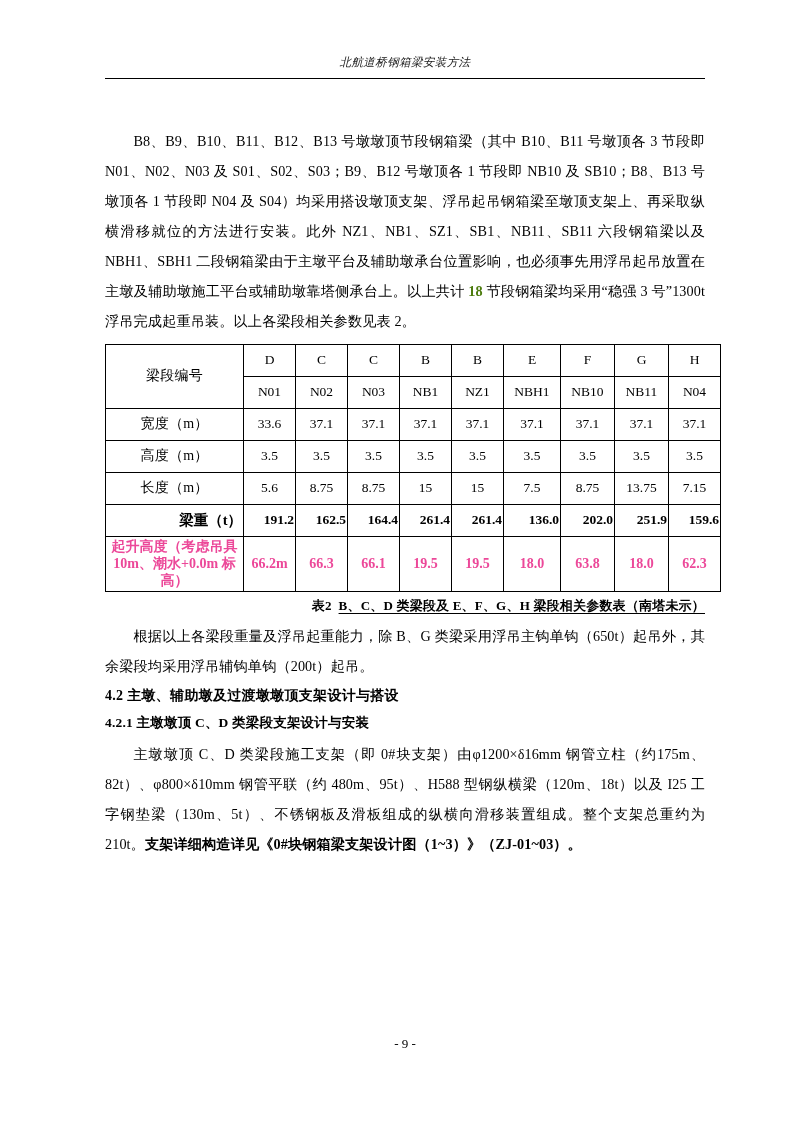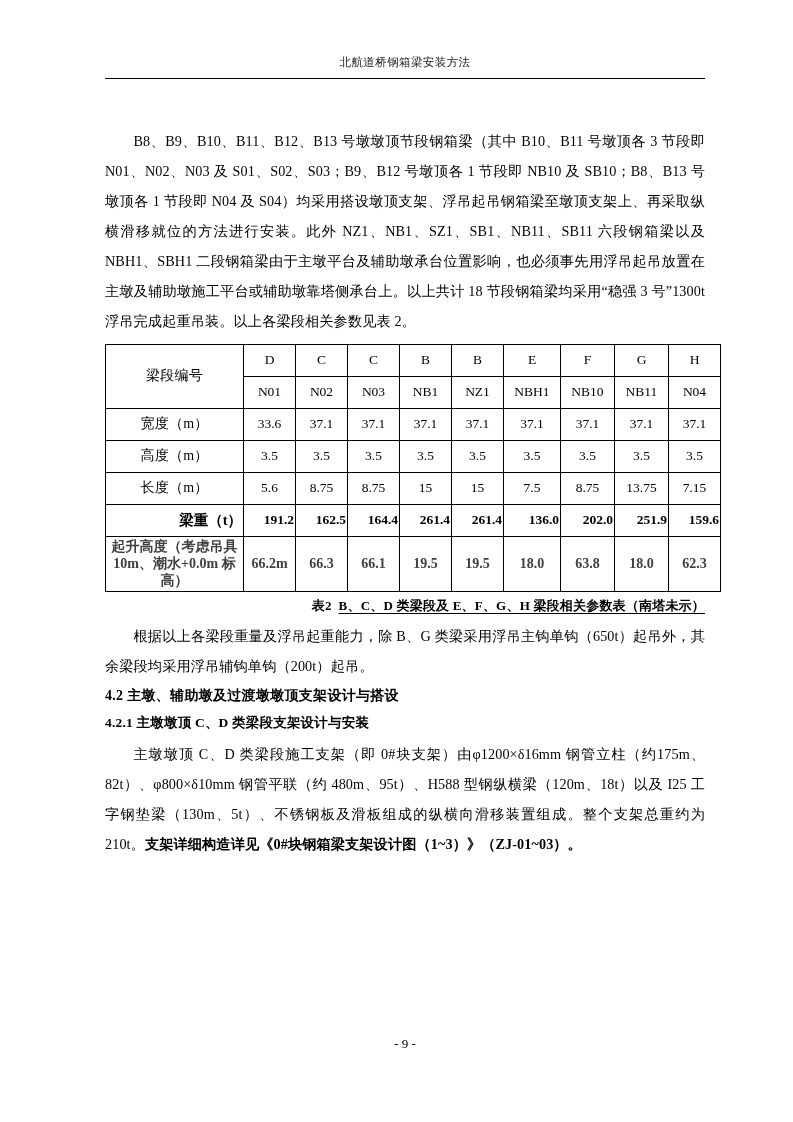"北航道桥钢箱梁安装方法" .running-header { font-style: none -> italic }
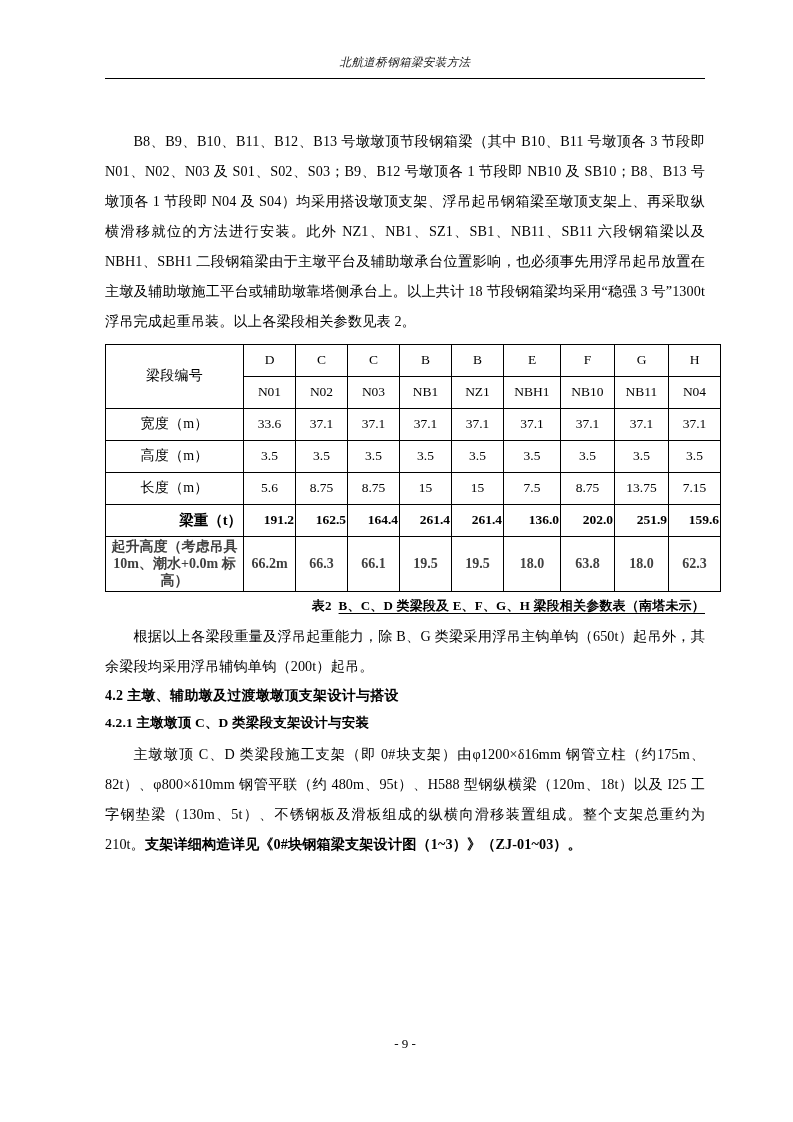"18" .red-num { color: #000000 -> #4d7c0f; font-weight: normal -> bold }
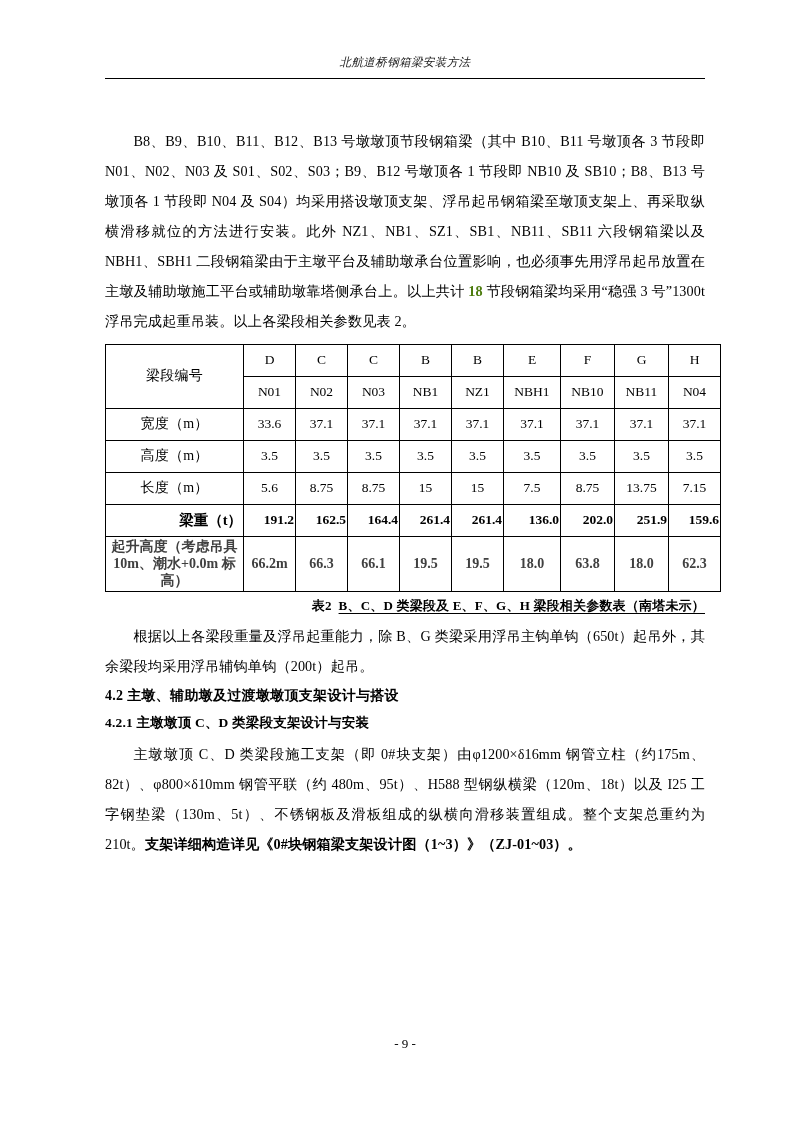"起升高度（考虑吊具" tr.lift-row td { color: #404040 -> #ec4899 }
